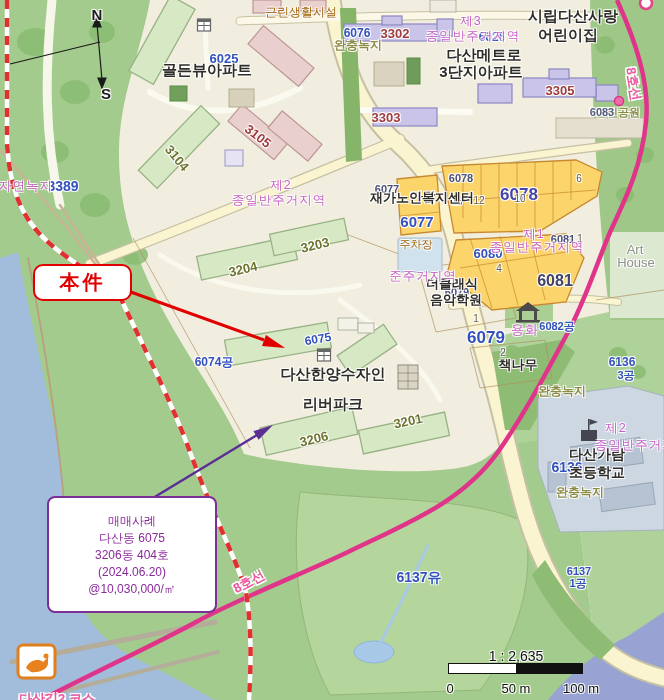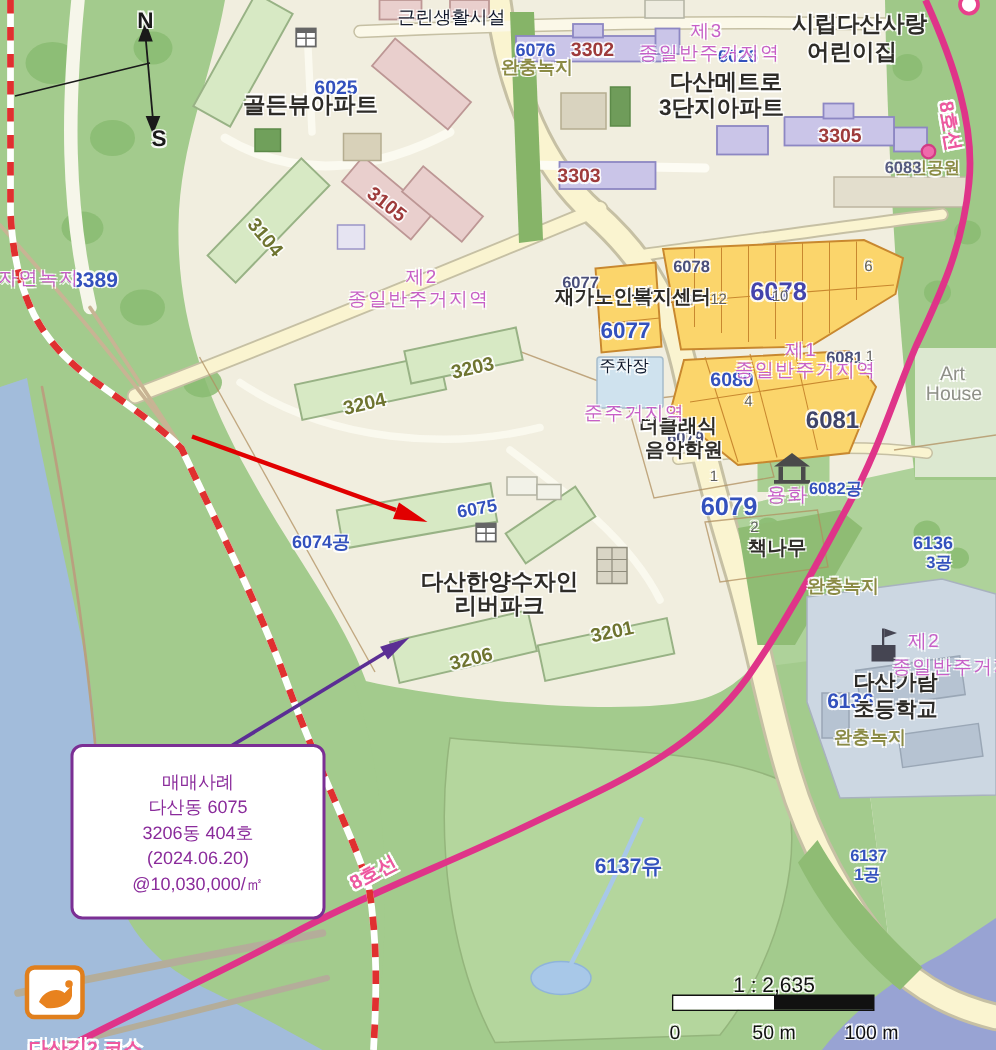"근린생활시설" .blk12 { color: #0f172a -> #a16207 }
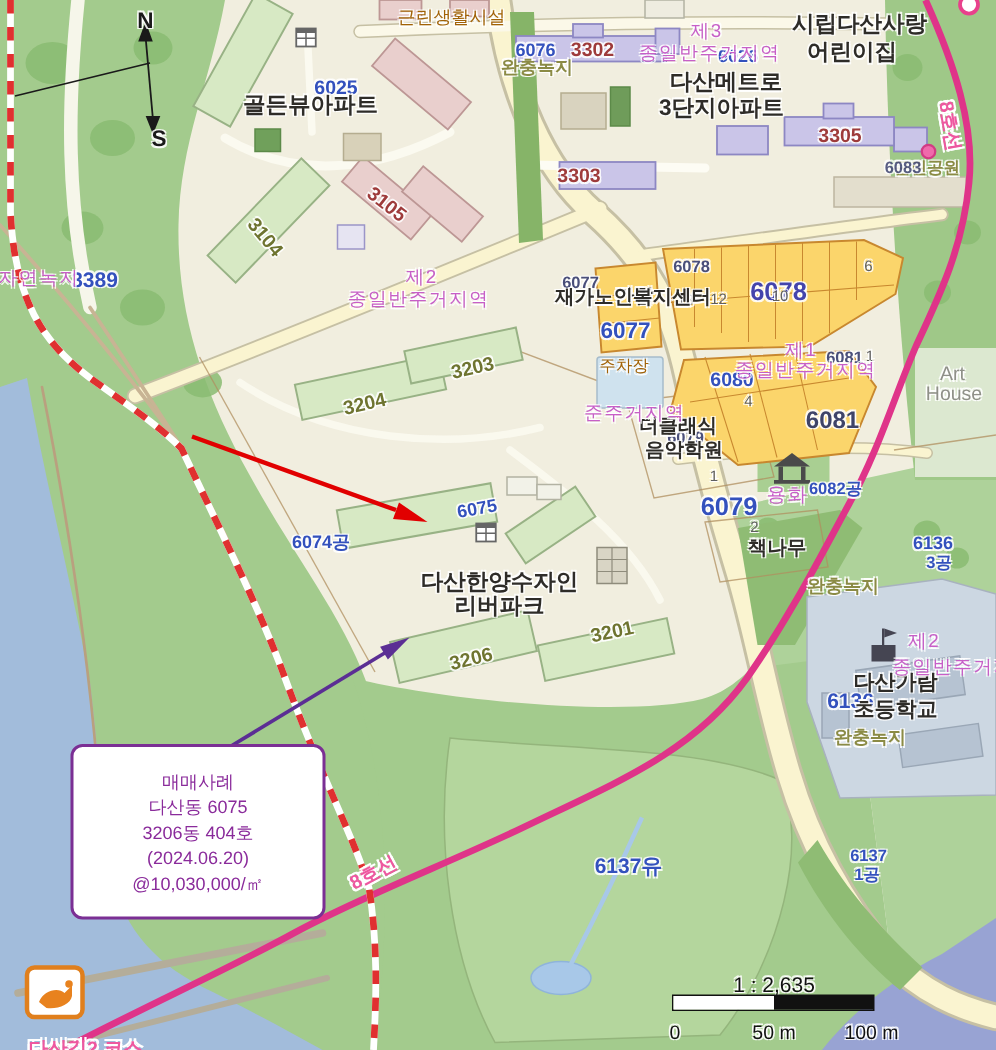"本件" div { html: none -> <div> <span>本件</span> </div> }
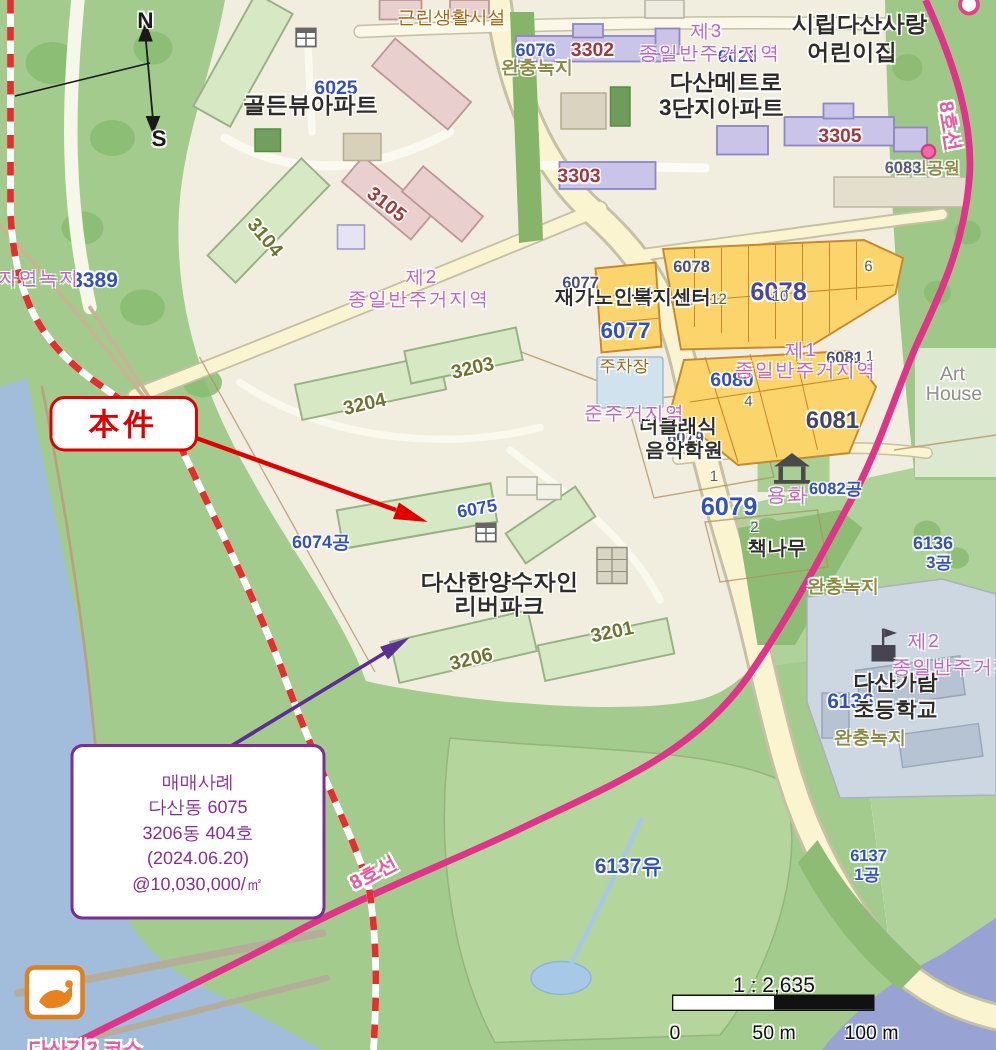"다산한양수자인" div.lbl { top: 388px -> 374px }
